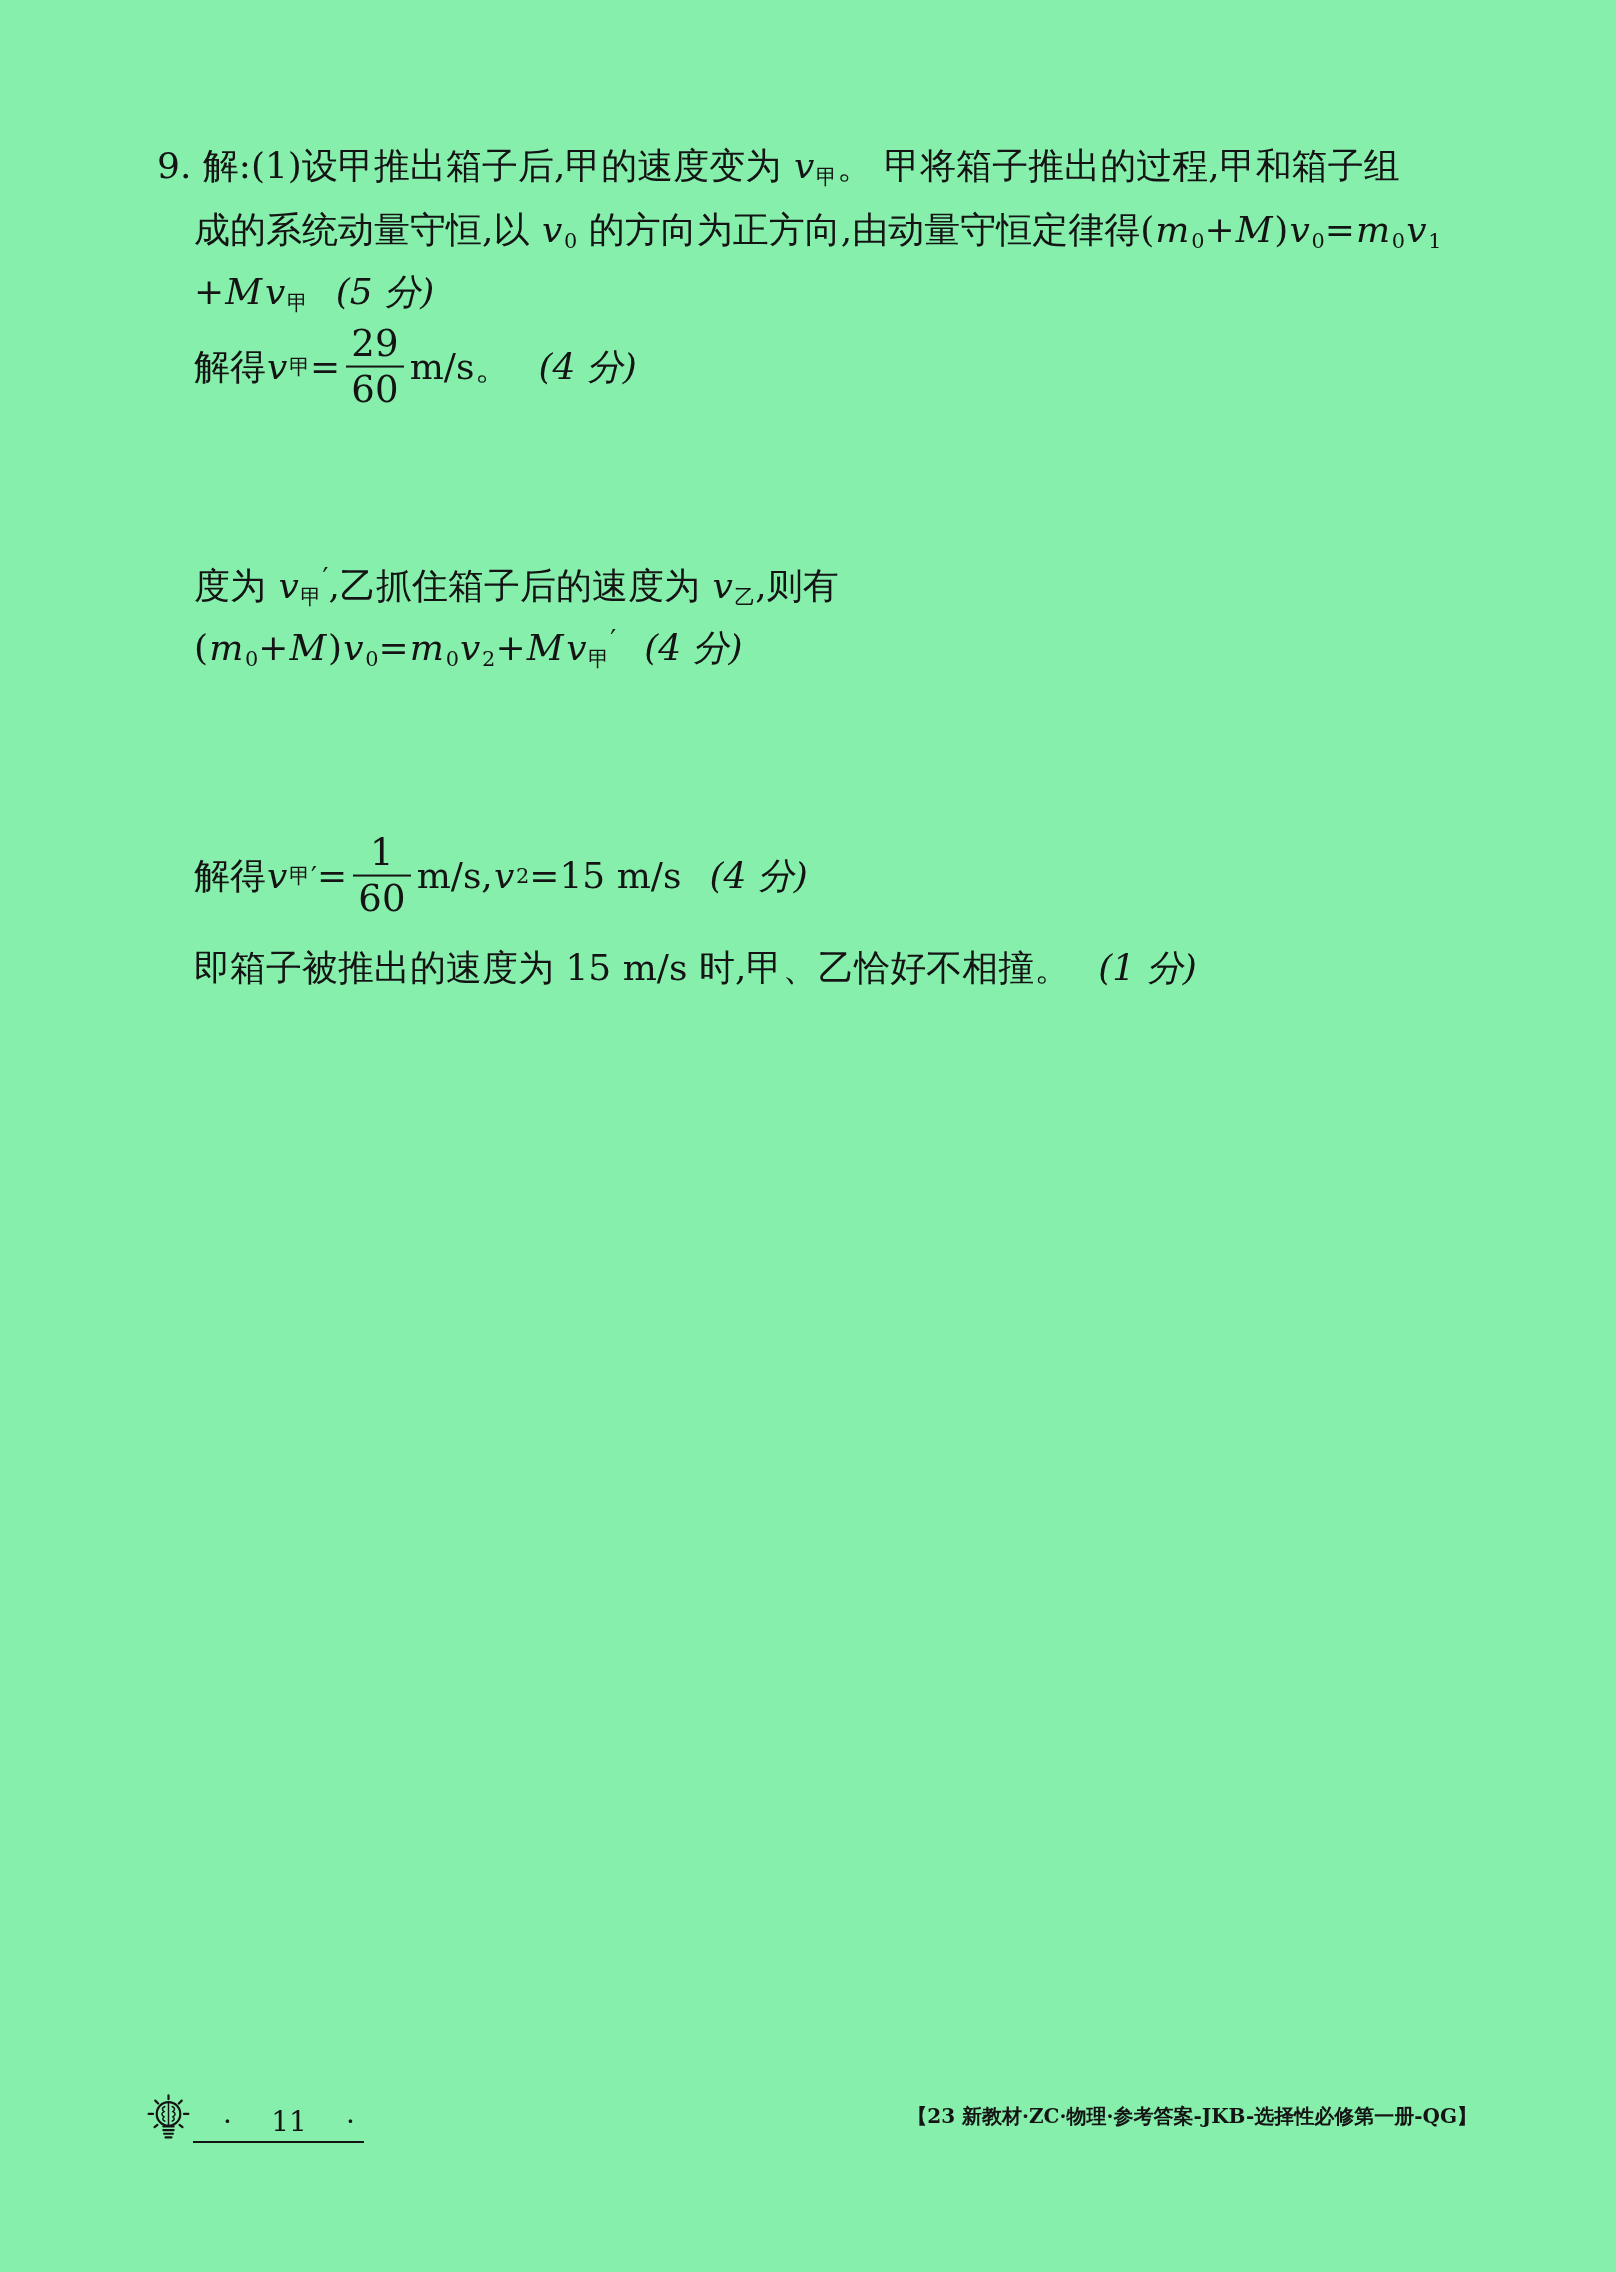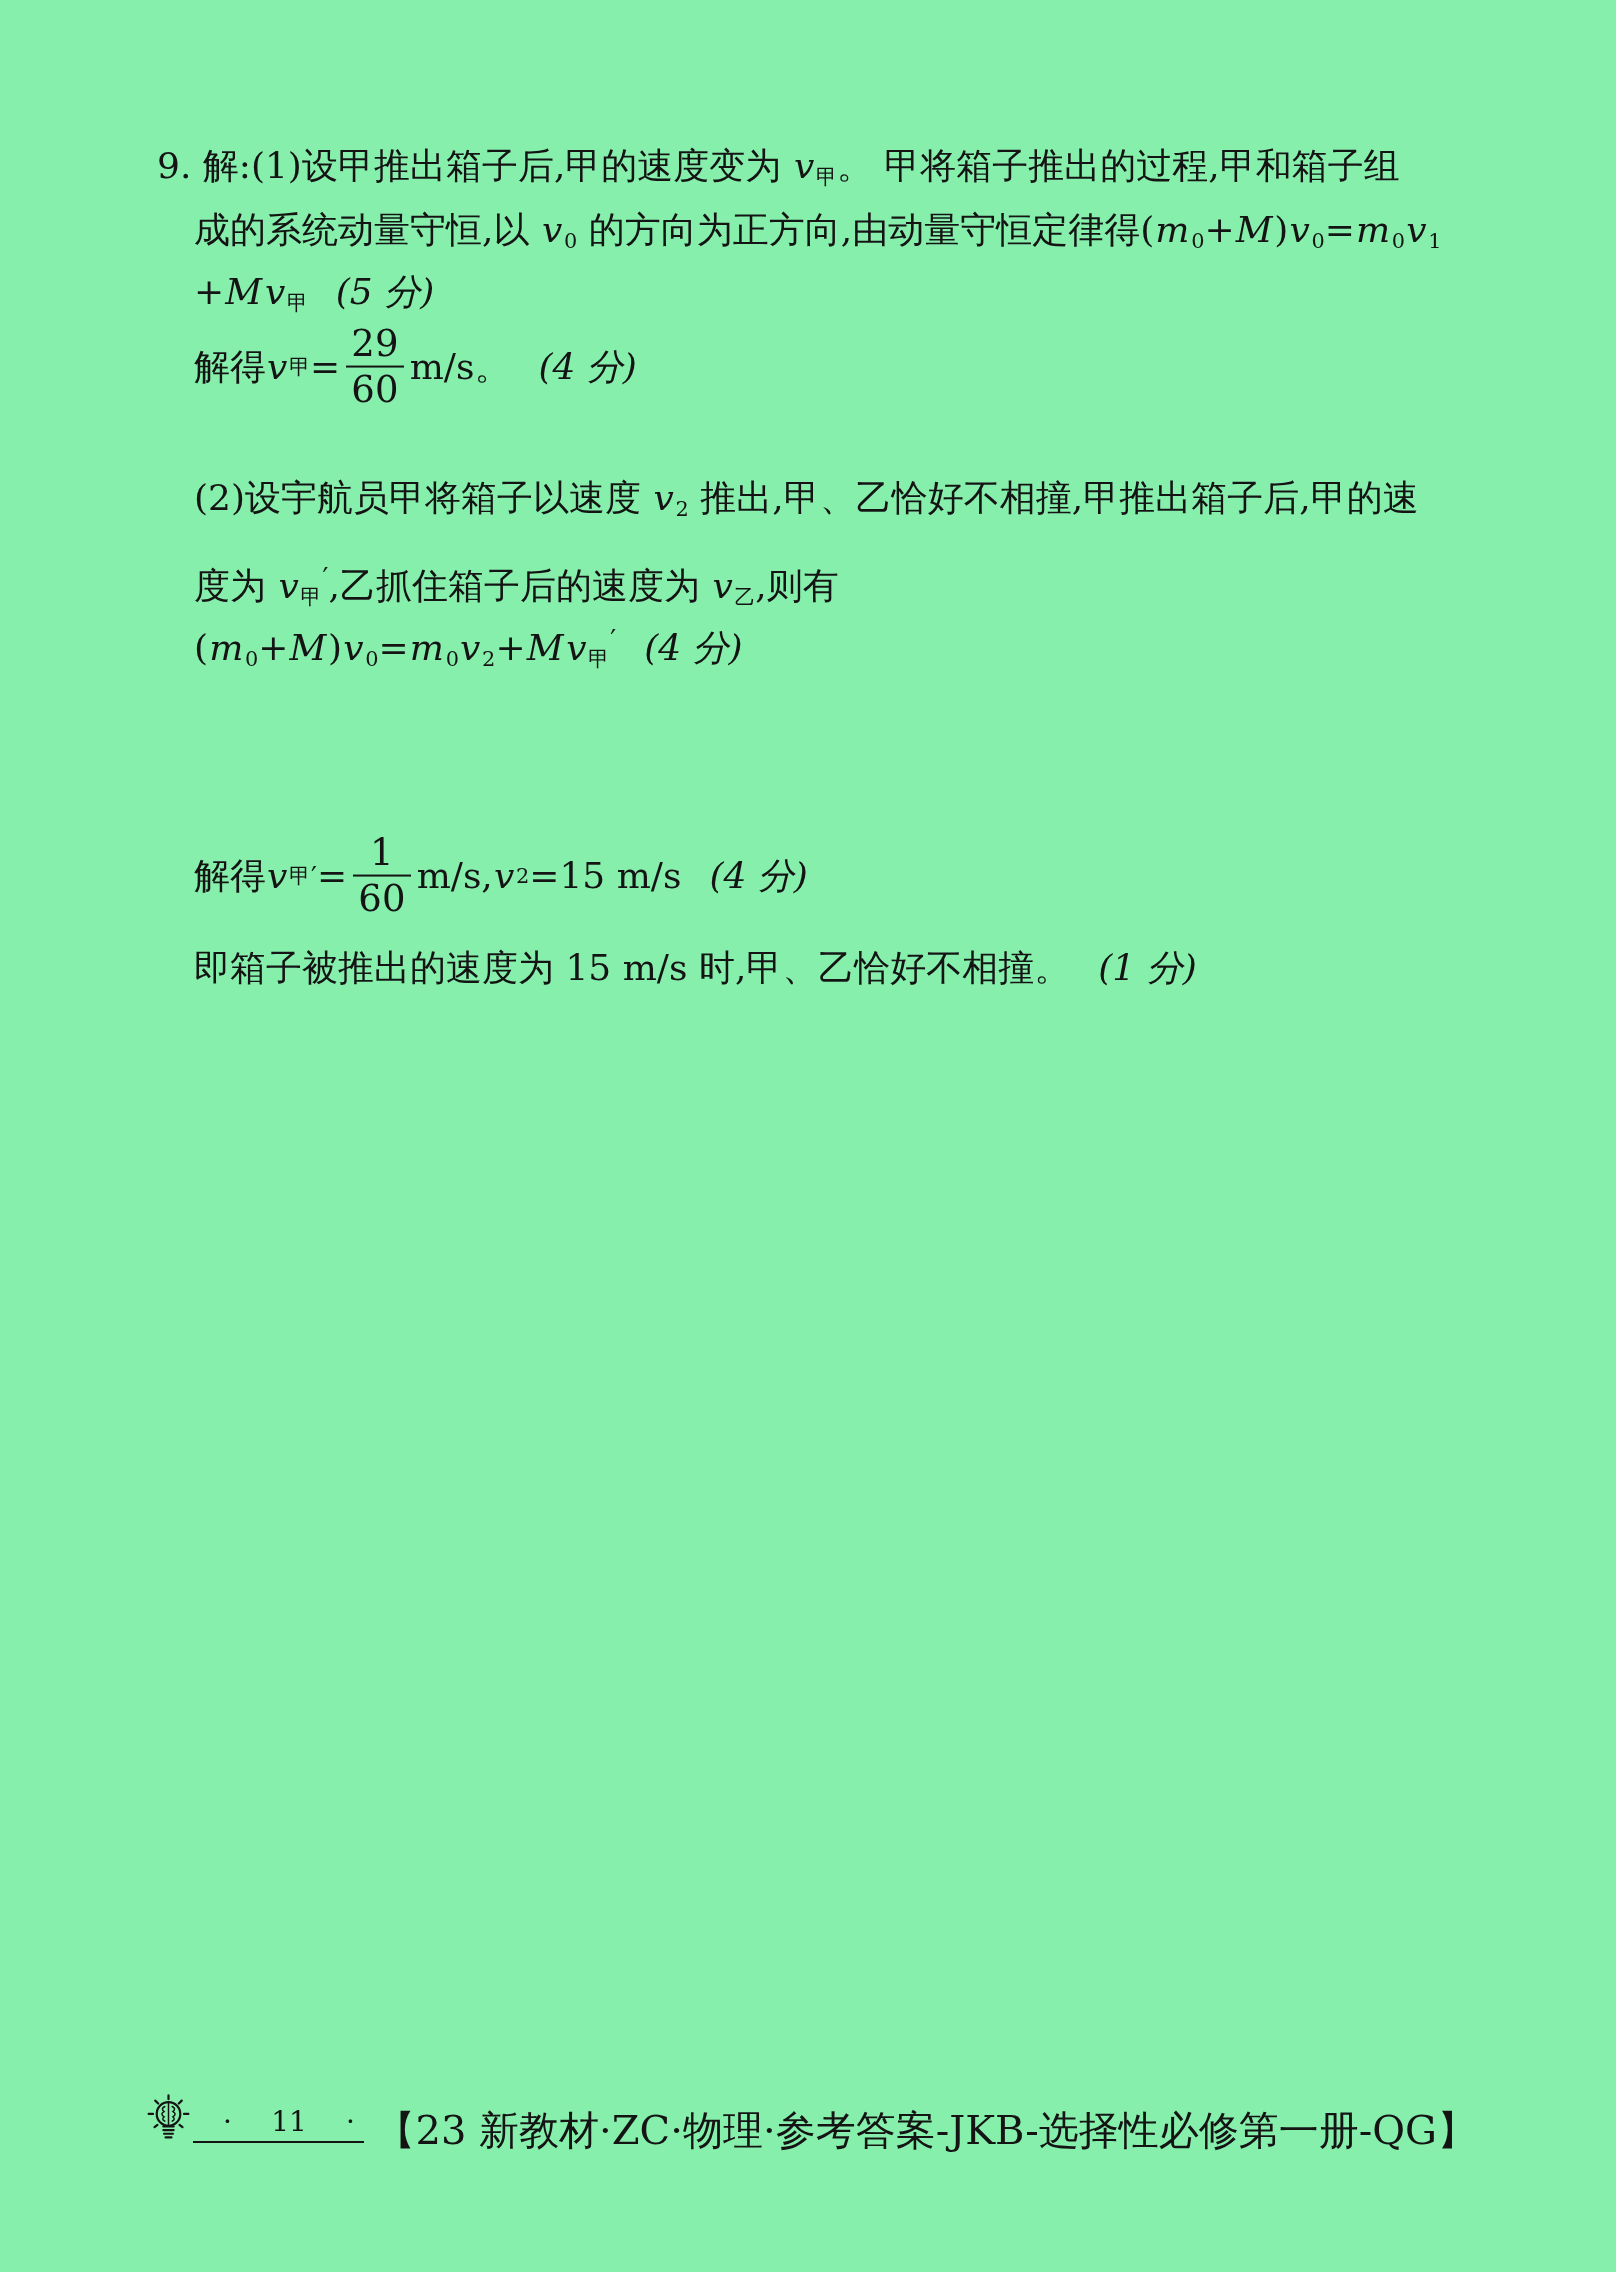"(2)设宇航员甲将箱子以速度 v2 推出,甲、乙恰好不相撞,甲推出箱子后,甲的速" div.line { html: <div> <span>(2)设宇航员甲将箱子以速度 </span><span>v</span><span>2</span><span> 推出,甲、乙恰好不相撞,甲推出箱子后,甲的速</span> </div> -> none }
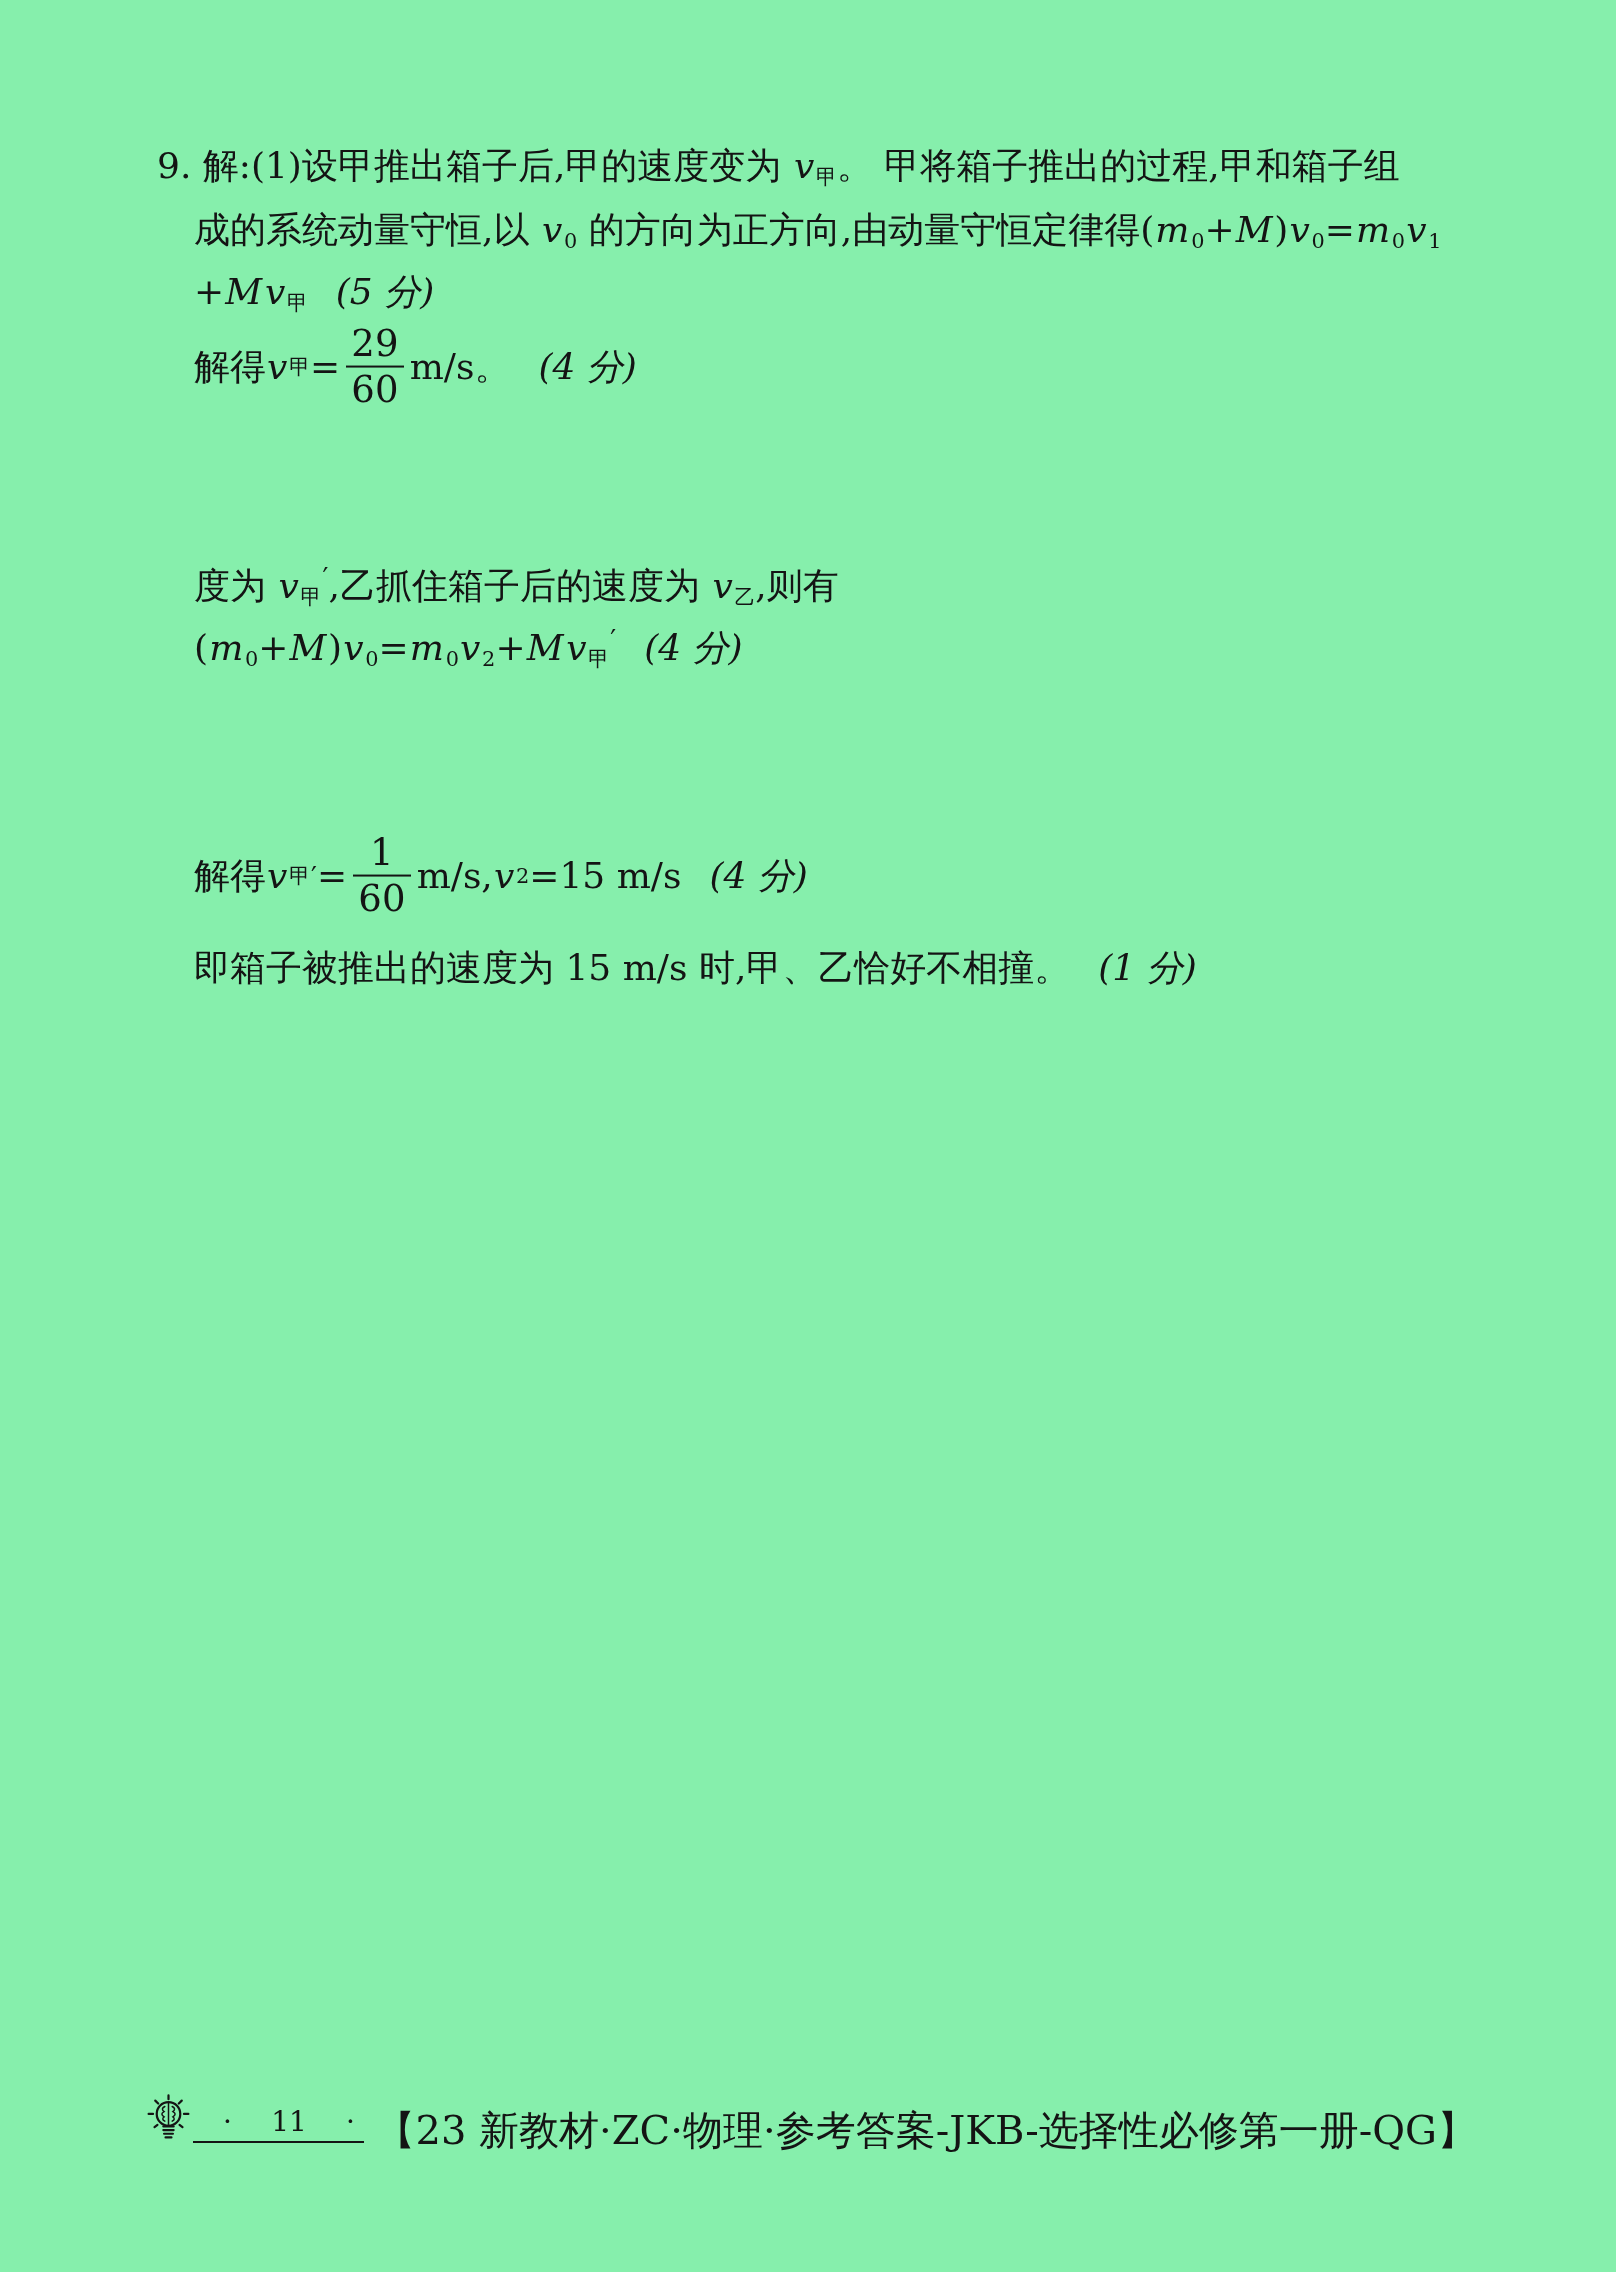"【23 新教材·ZC·物理·参考答案-JKB-选择性必修第一册-QG】" .bookref { font-size: 40px -> 20px; font-weight: 400 -> 700 }
